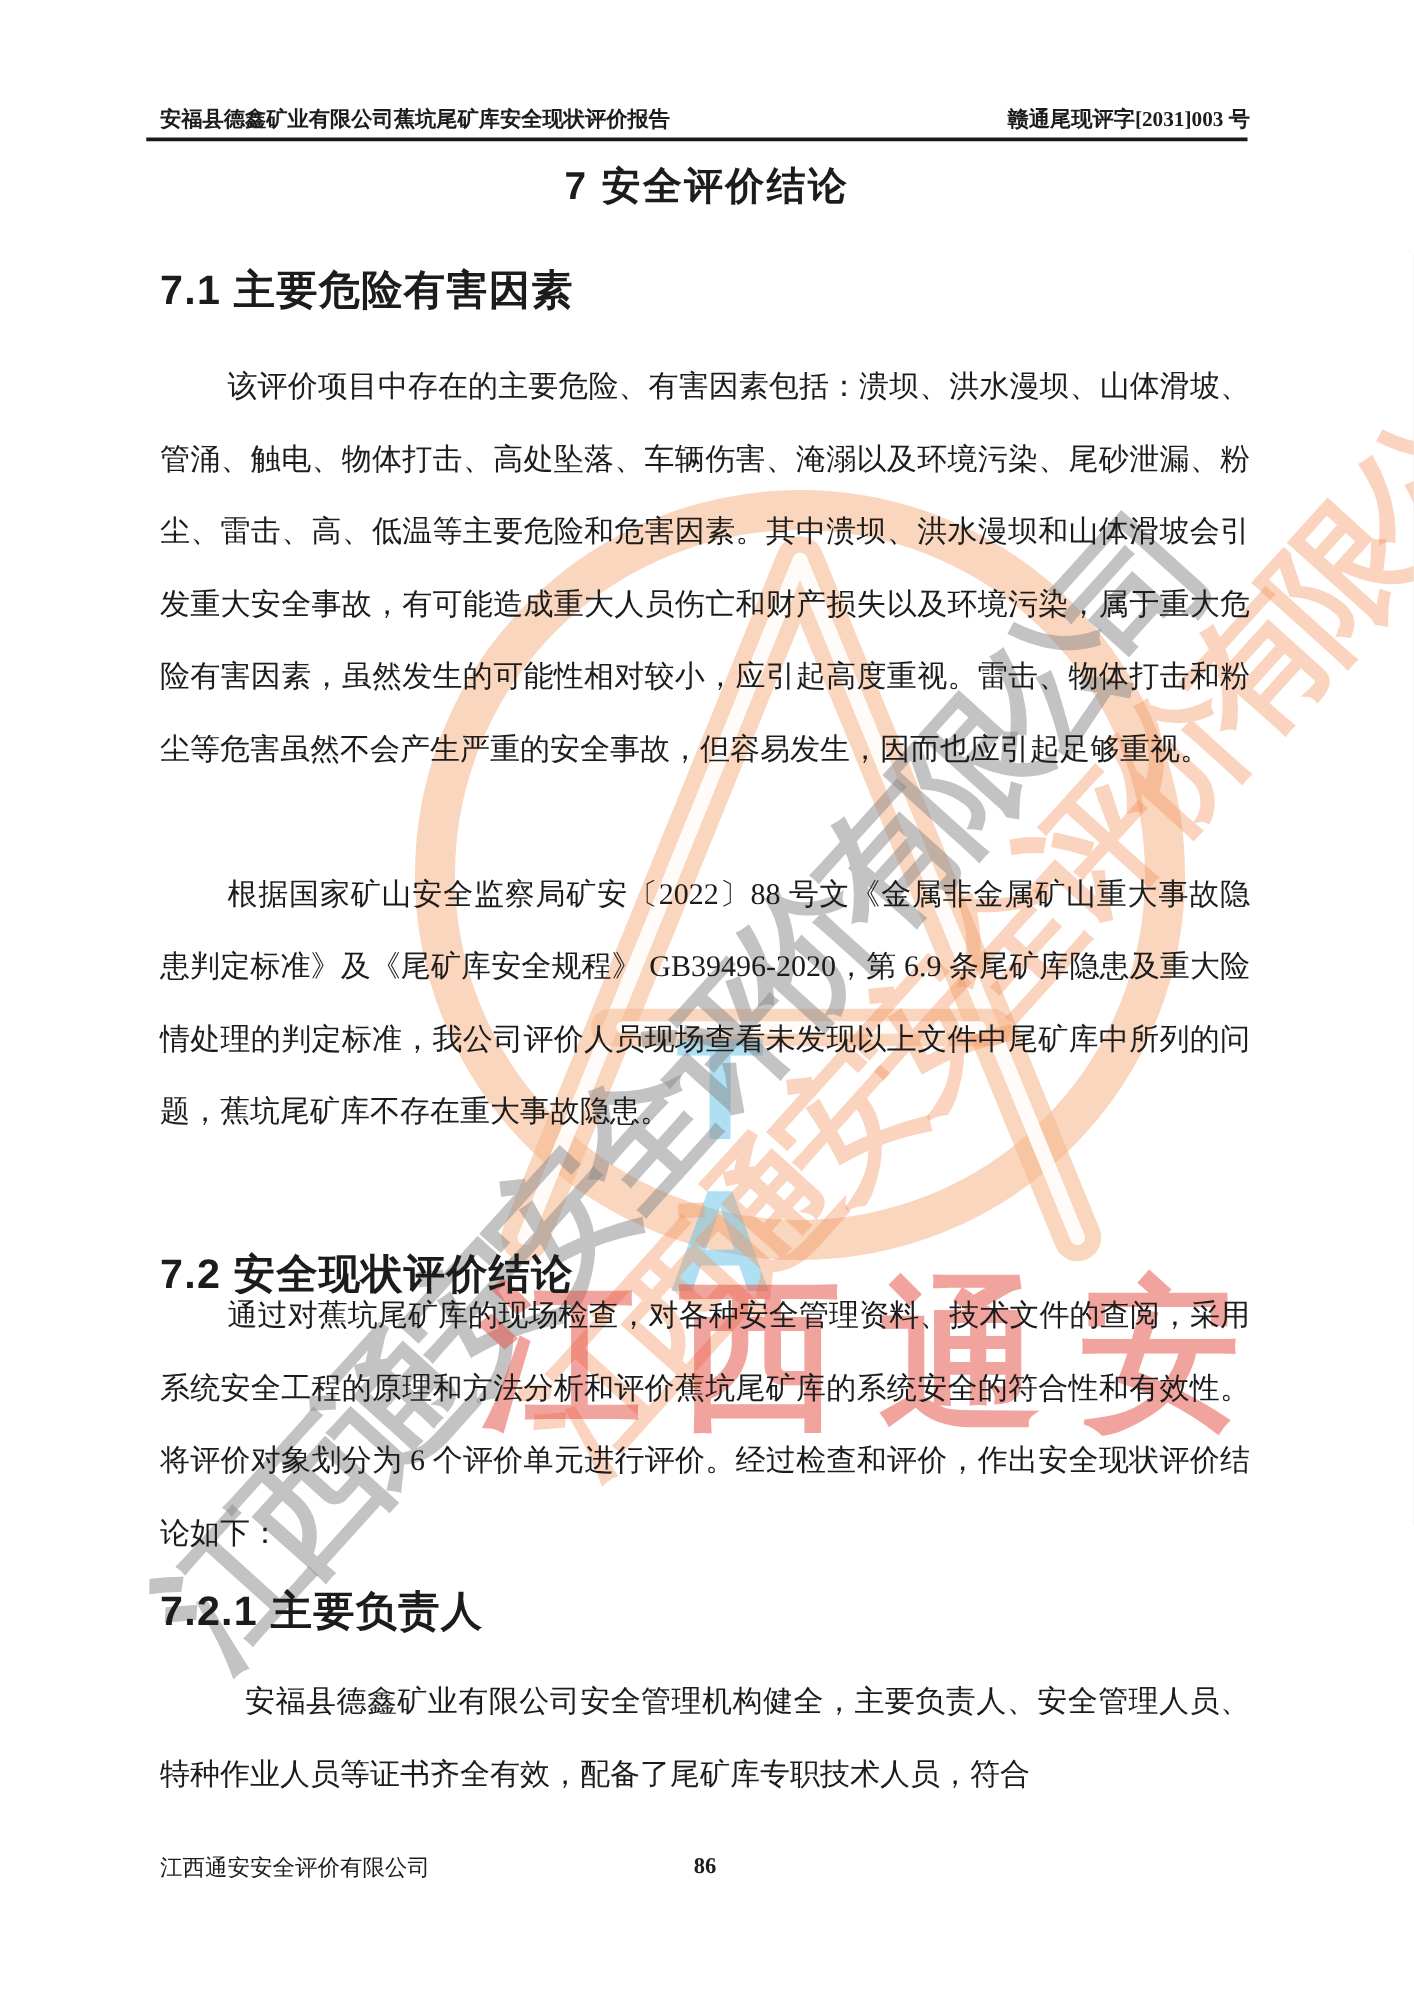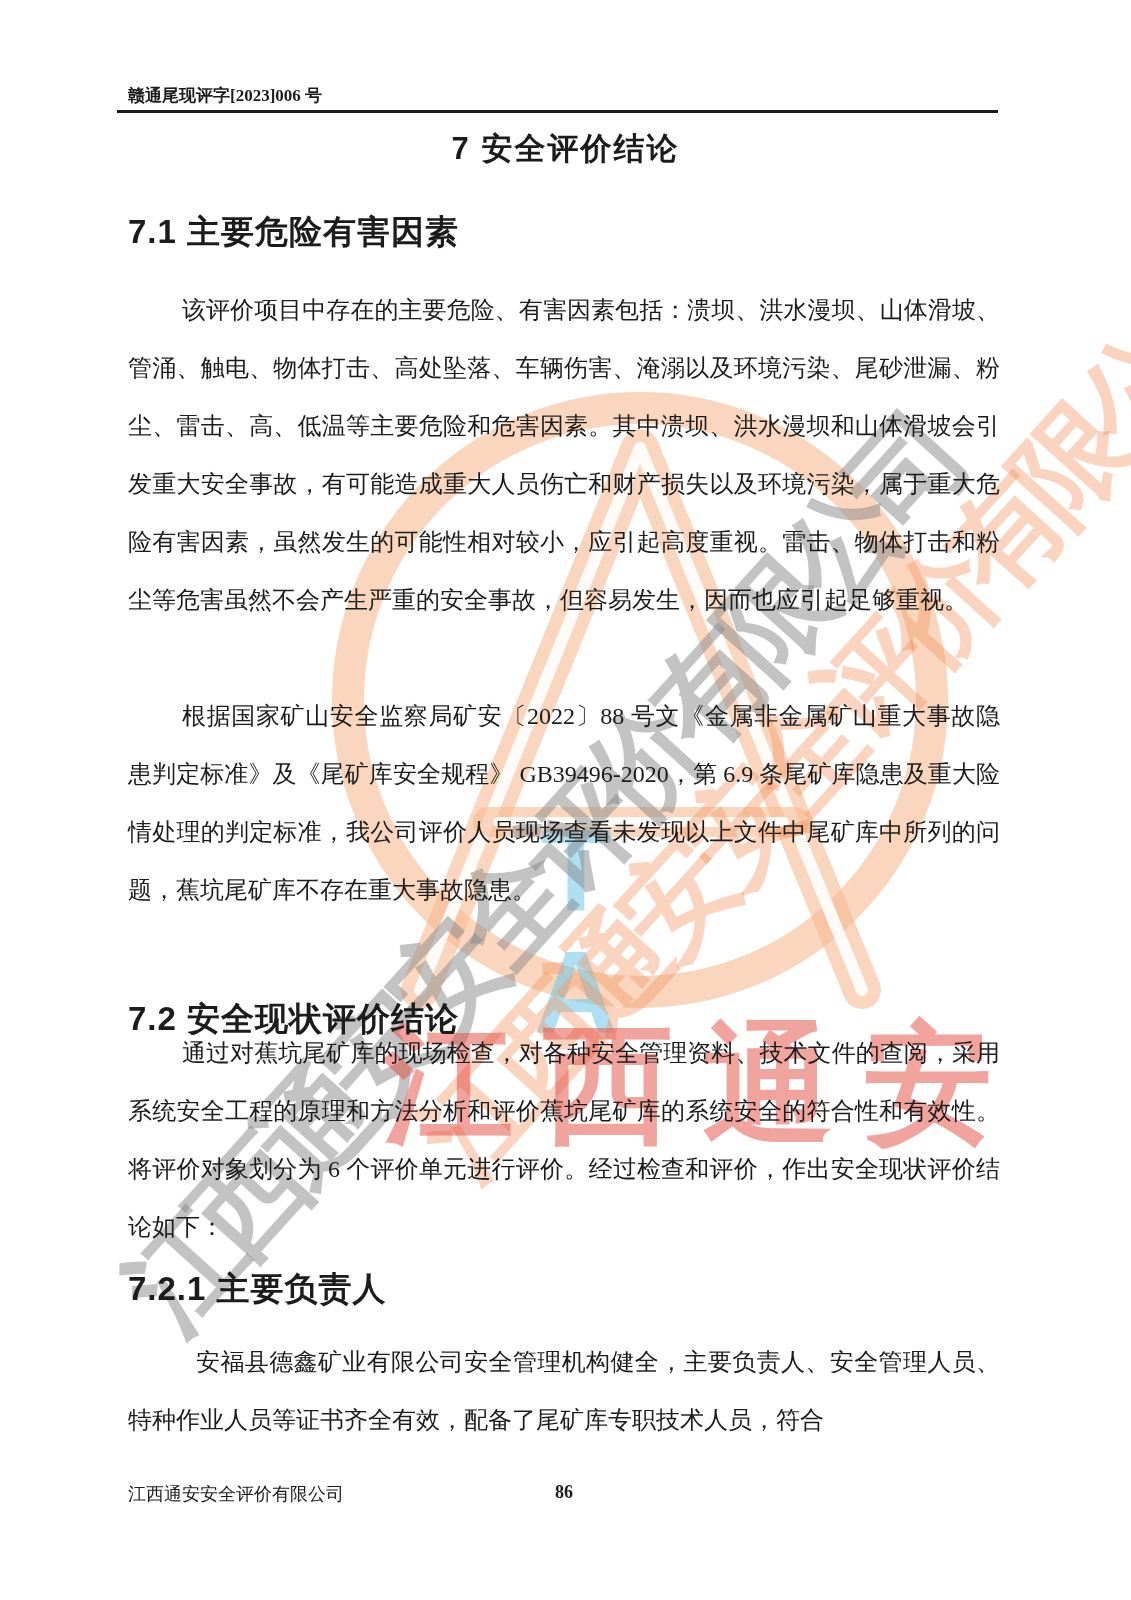"安福县德鑫矿业有限公司蕉坑尾矿库安全现状评价报告" span { html: none -> <span>安福县德鑫矿业有限公司蕉坑尾矿库安全现状评价报告</span> }
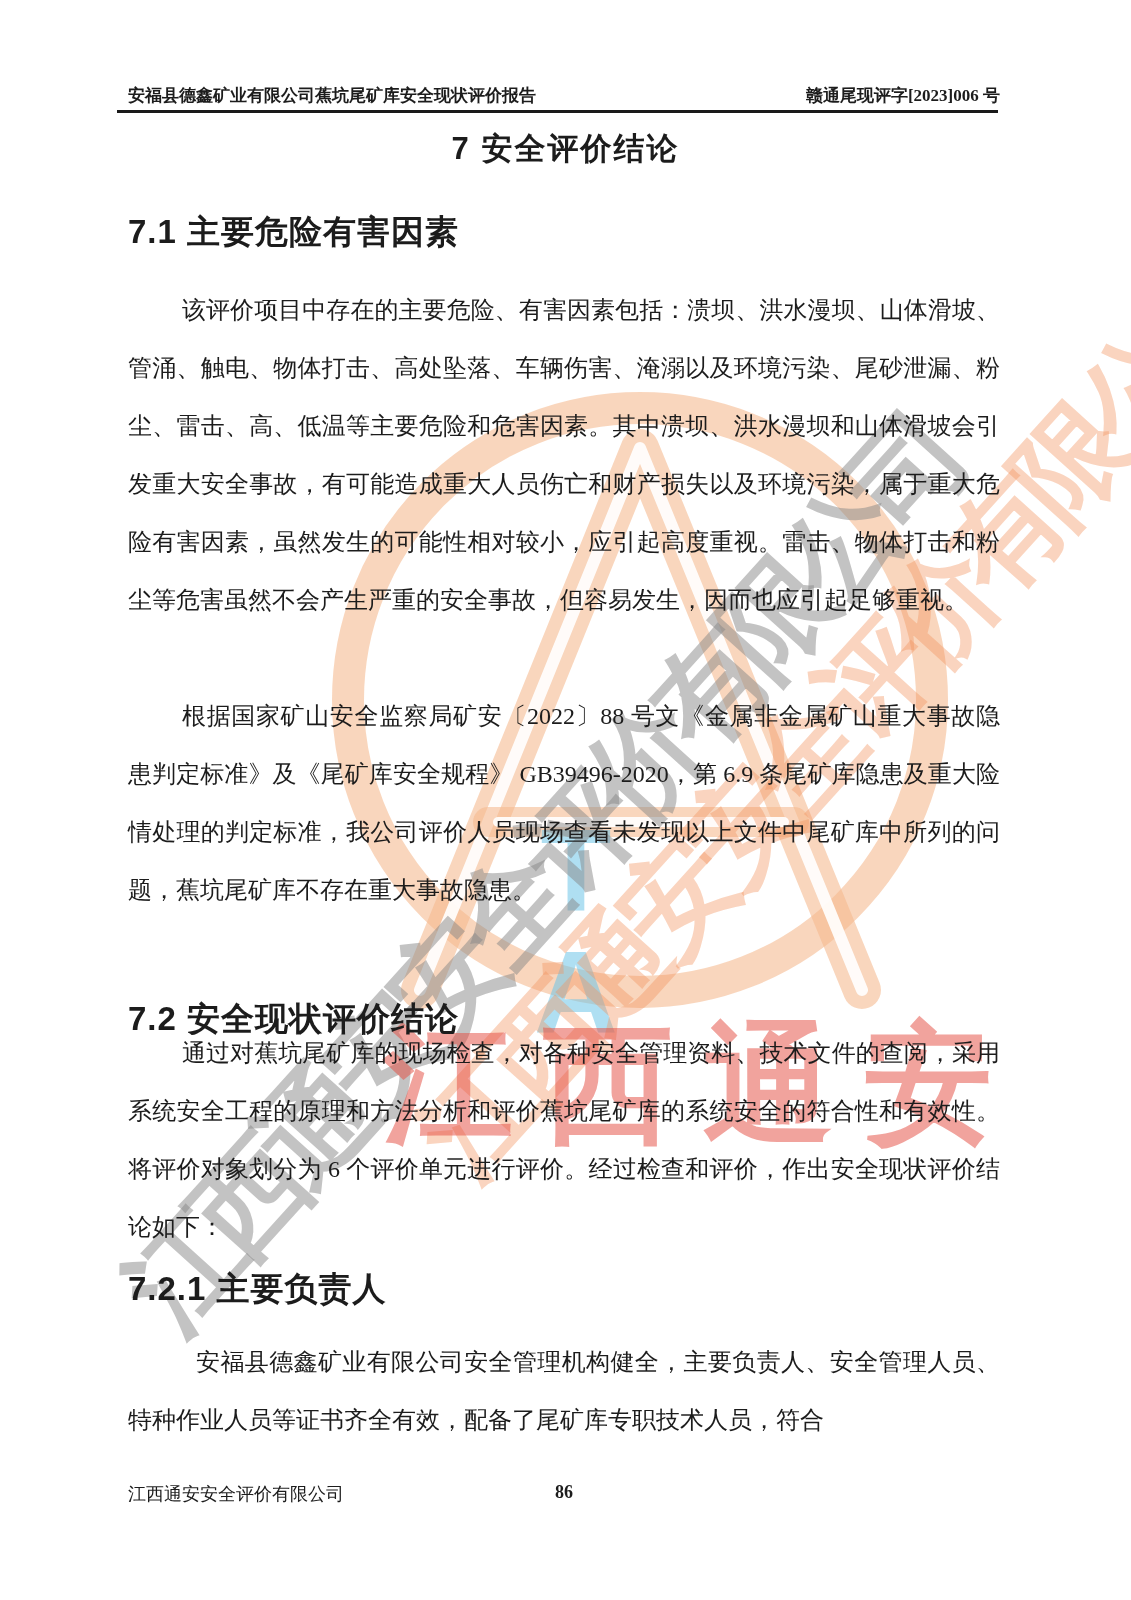"赣通尾现评字[2023]006 号" span { text: 2023]006 -> 2031]003 }
